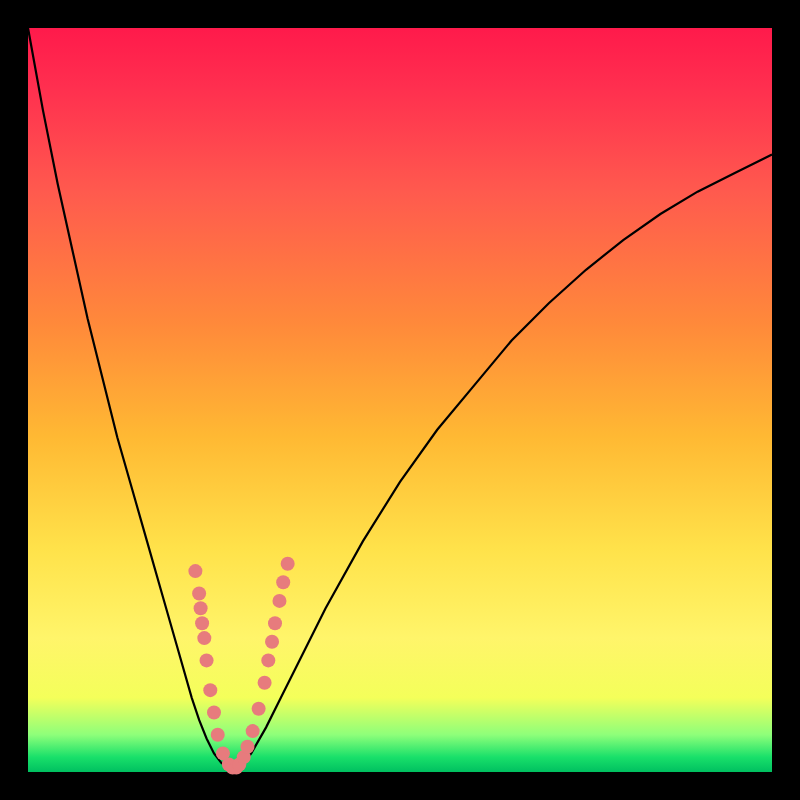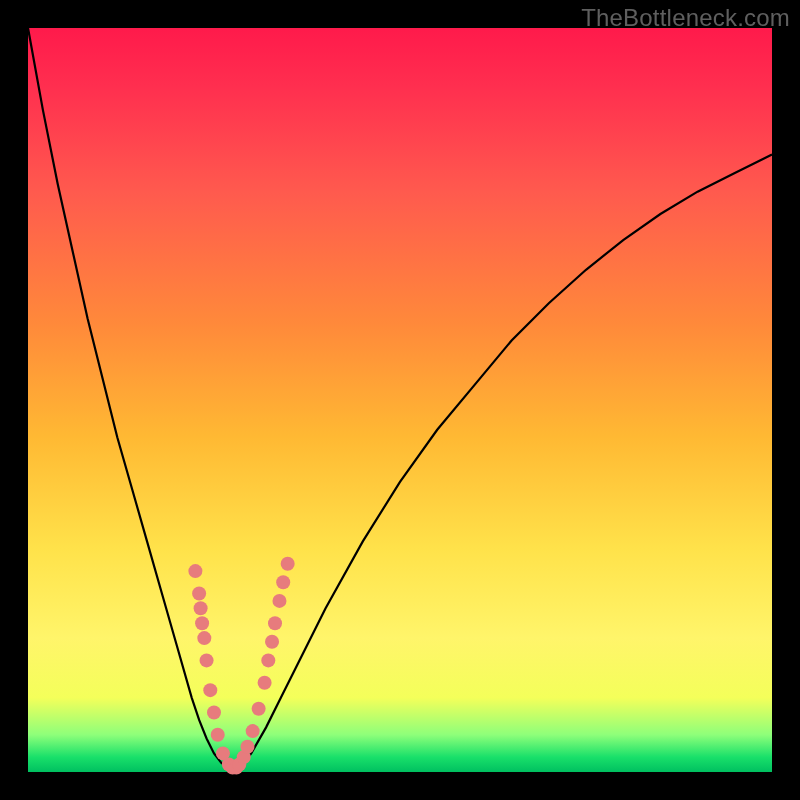"TheBottleneck.com" div.watermark { html: <div>TheBottleneck.com</div> -> none }
